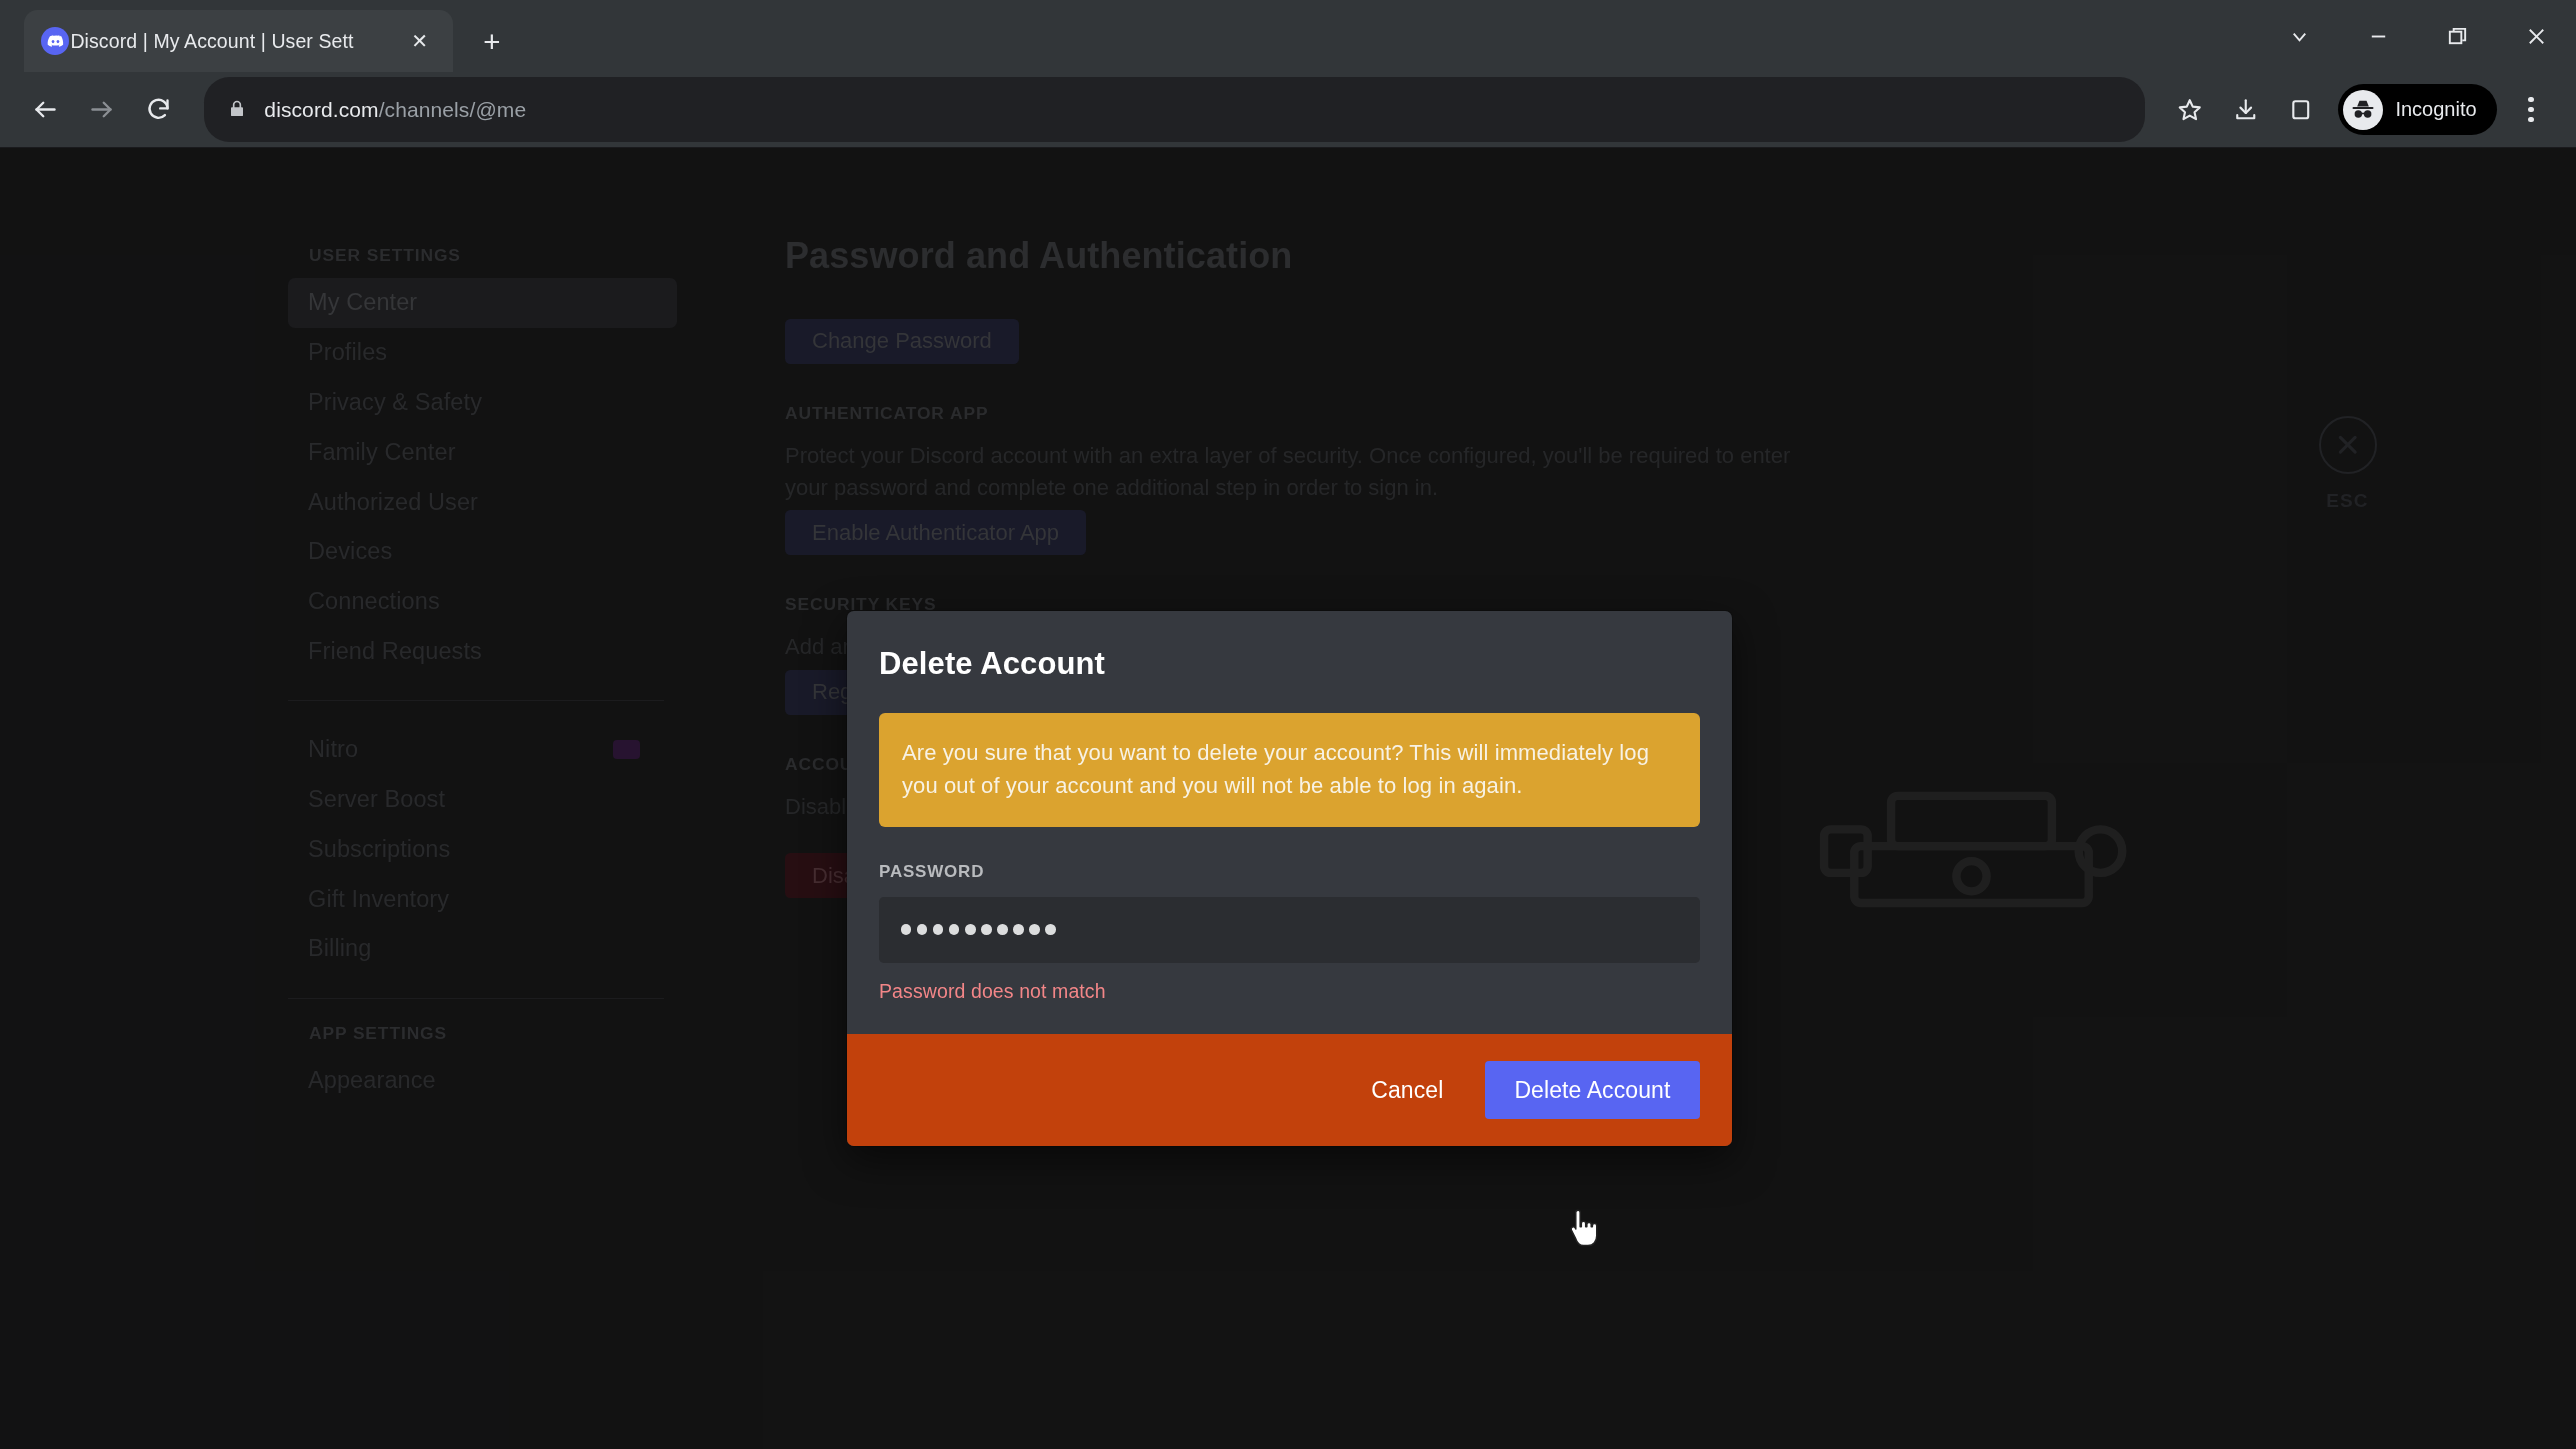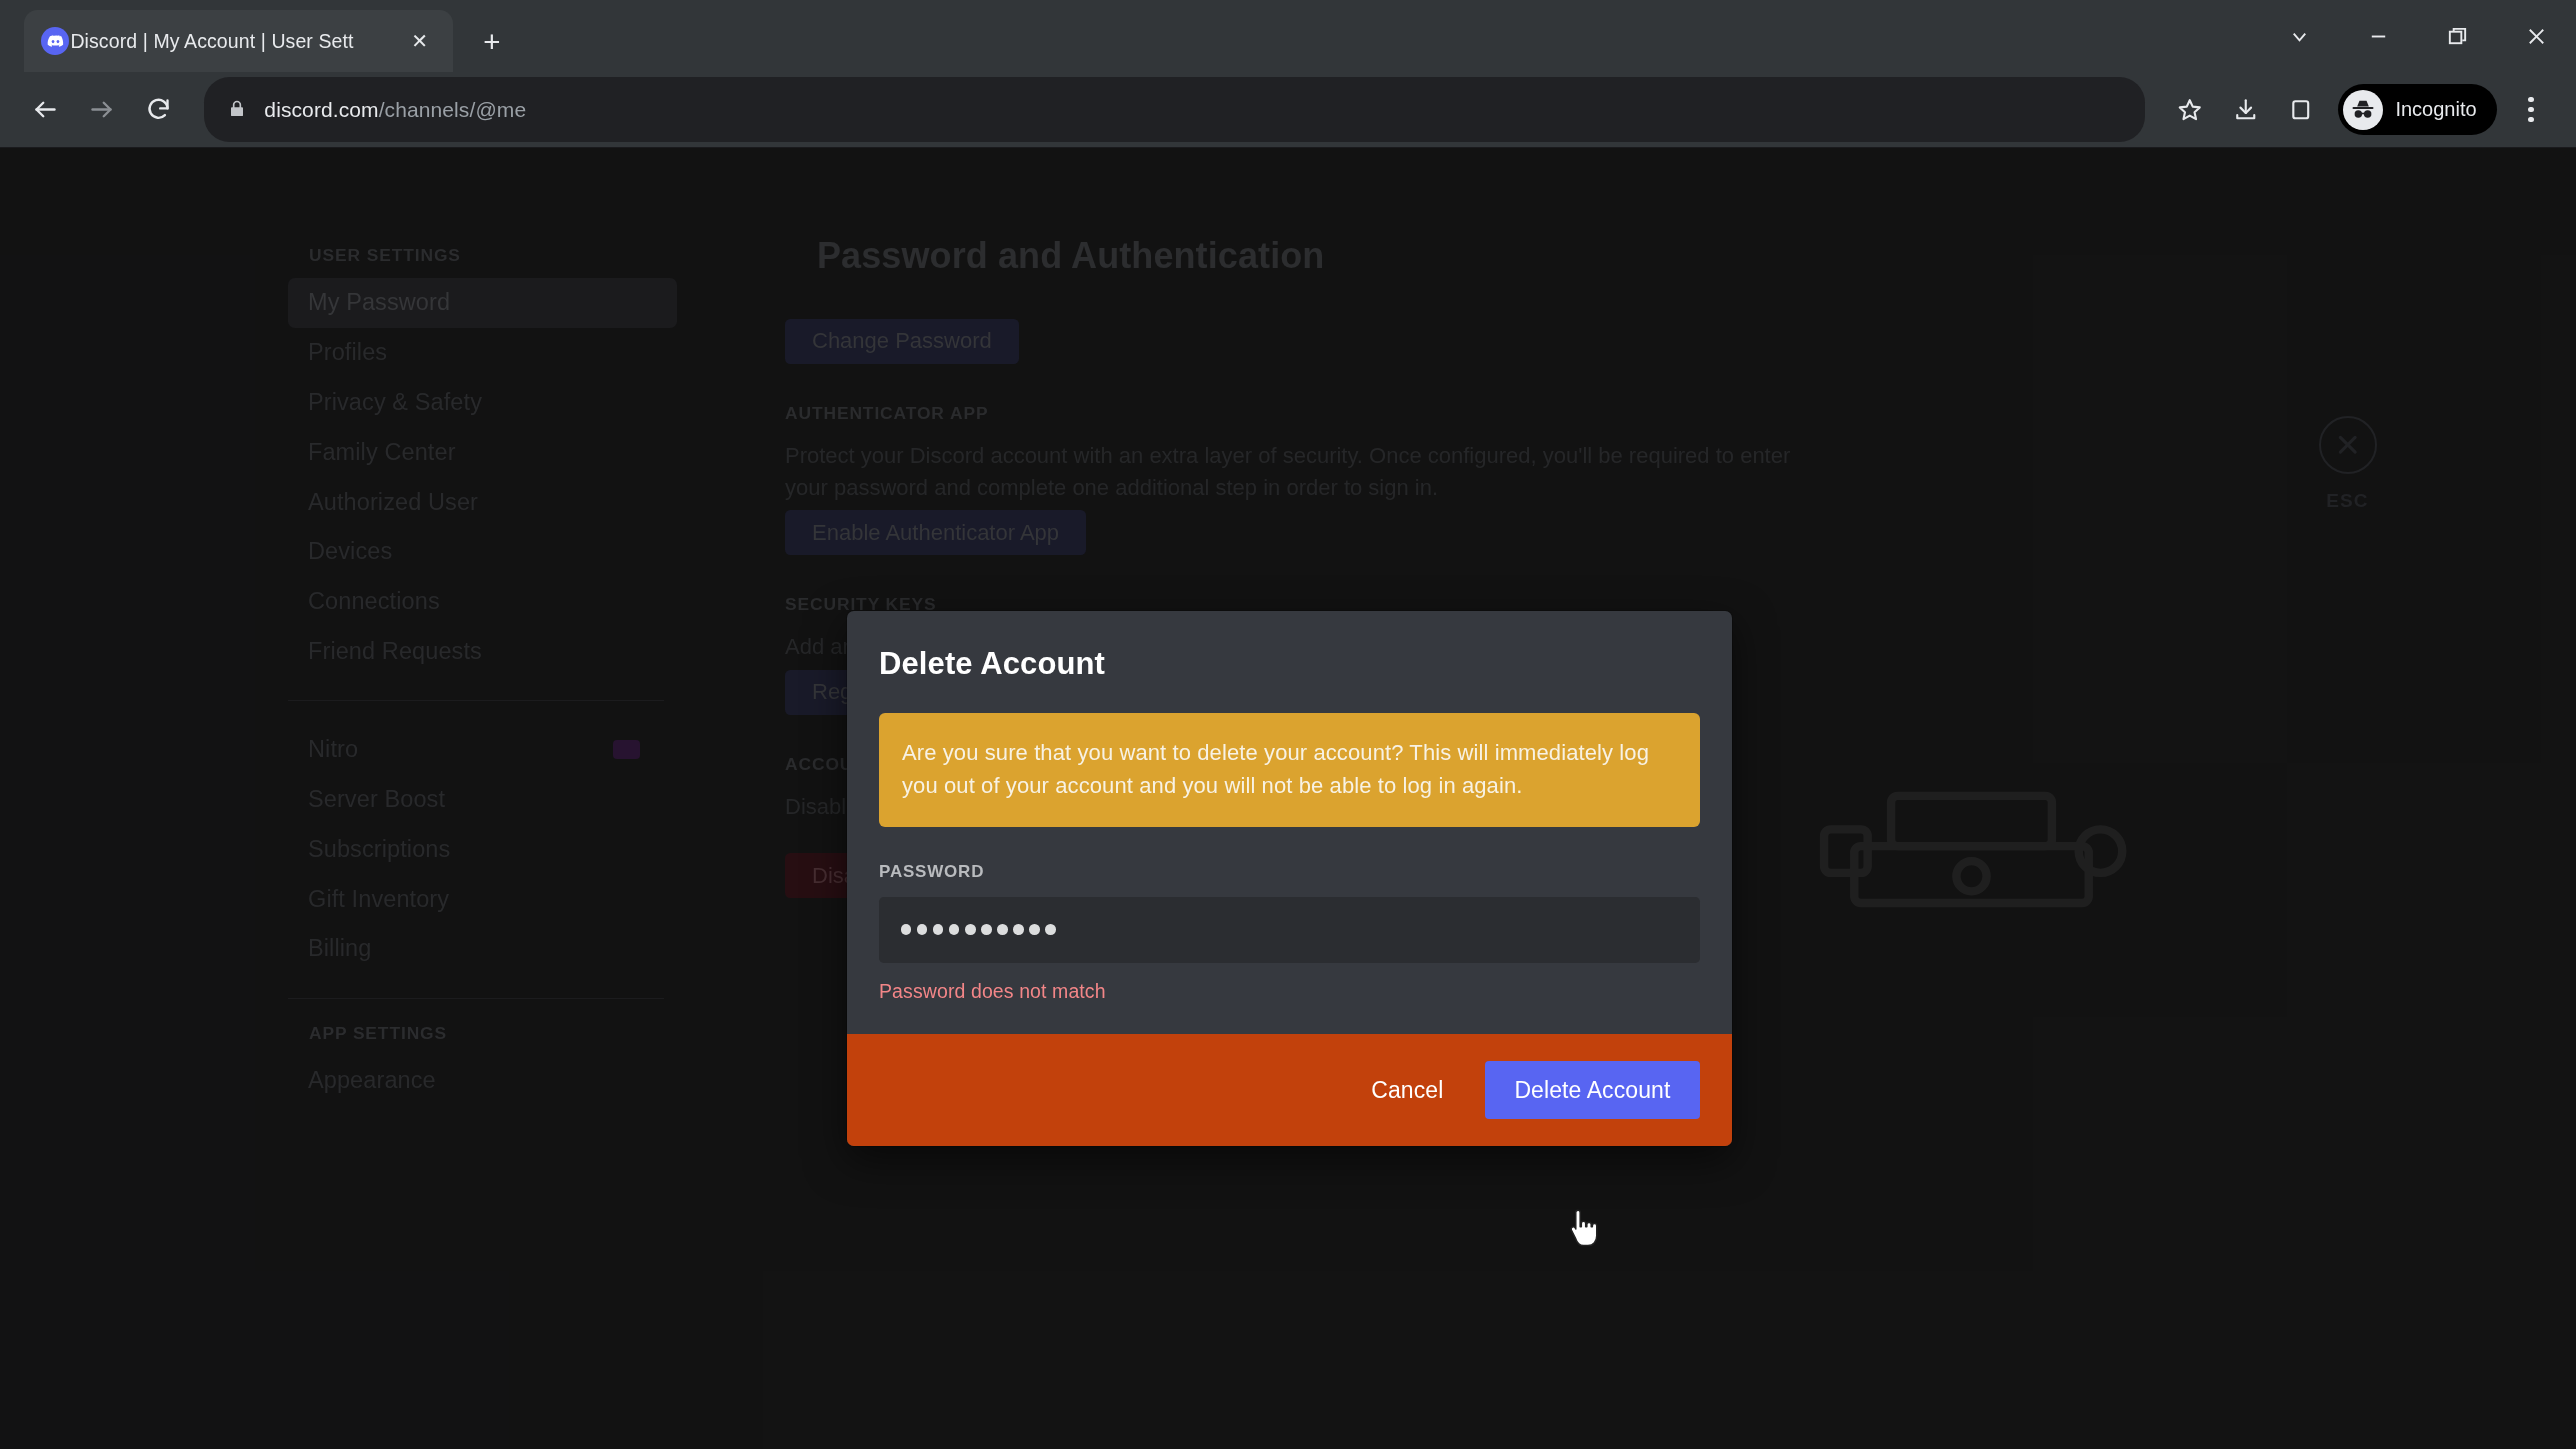"Password and Authentication" .c-h1 { margin-left: 32px -> none }
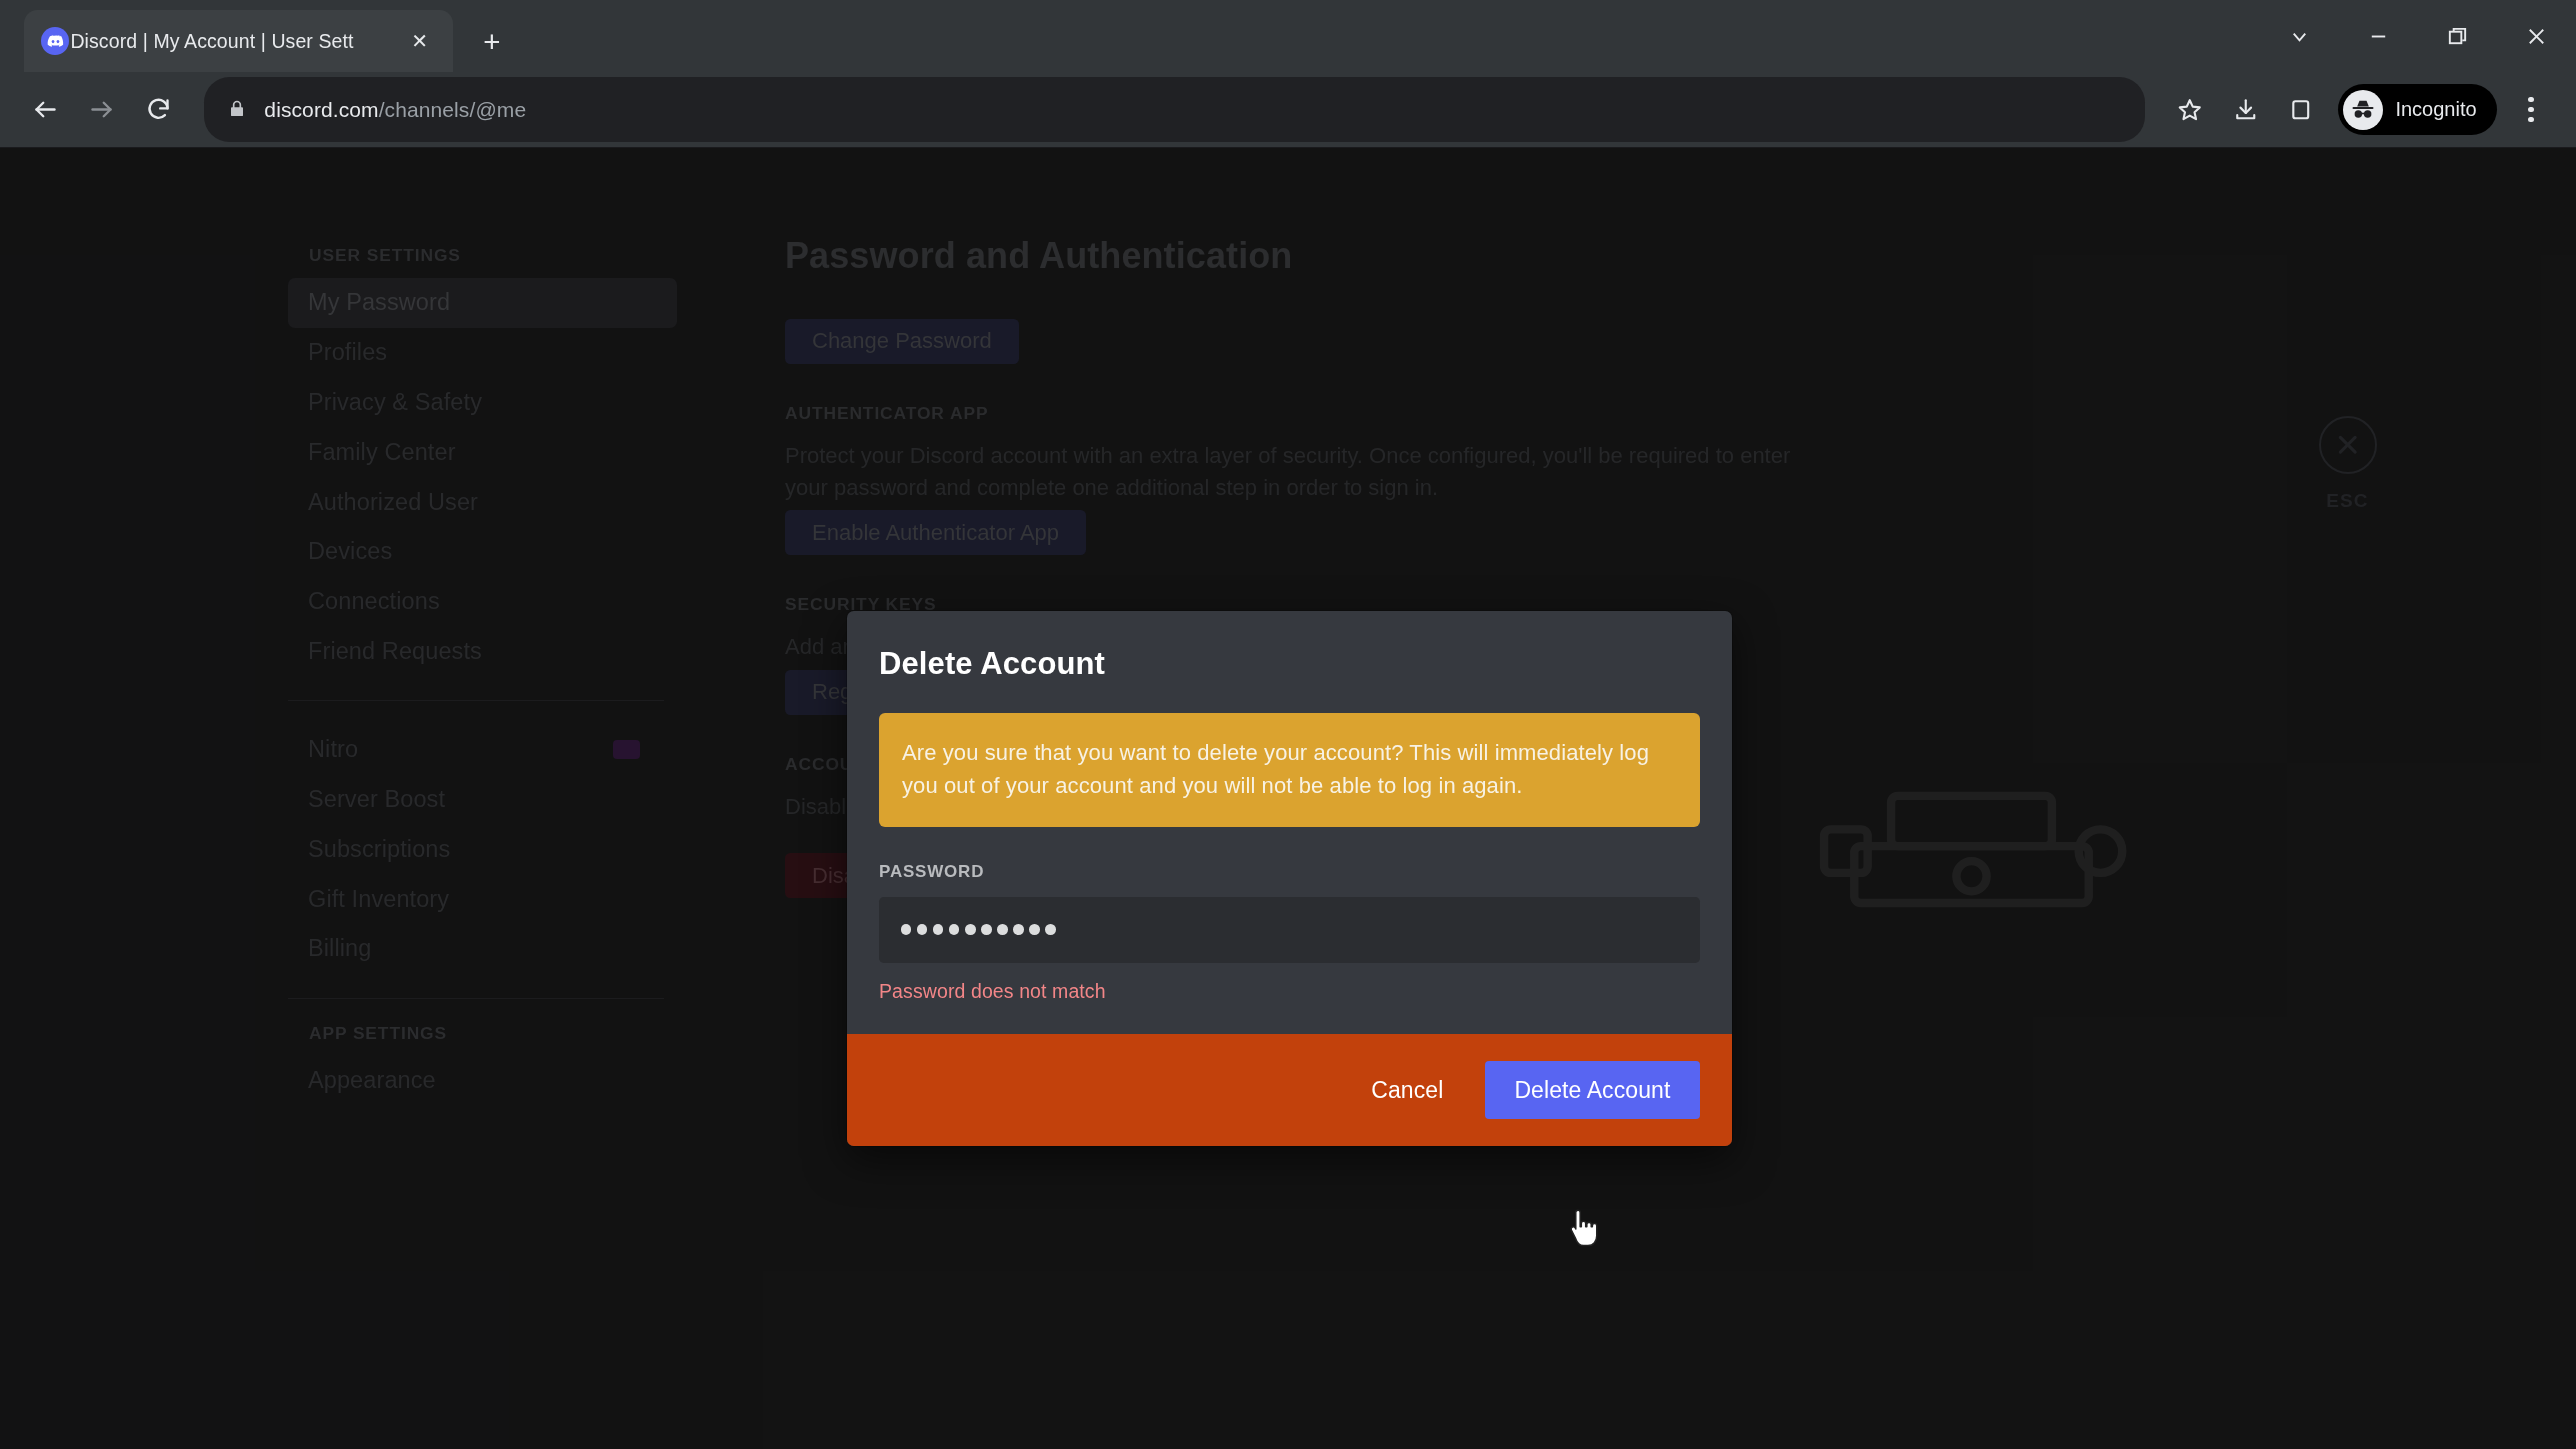"My Password" span { text: Password -> Center }
